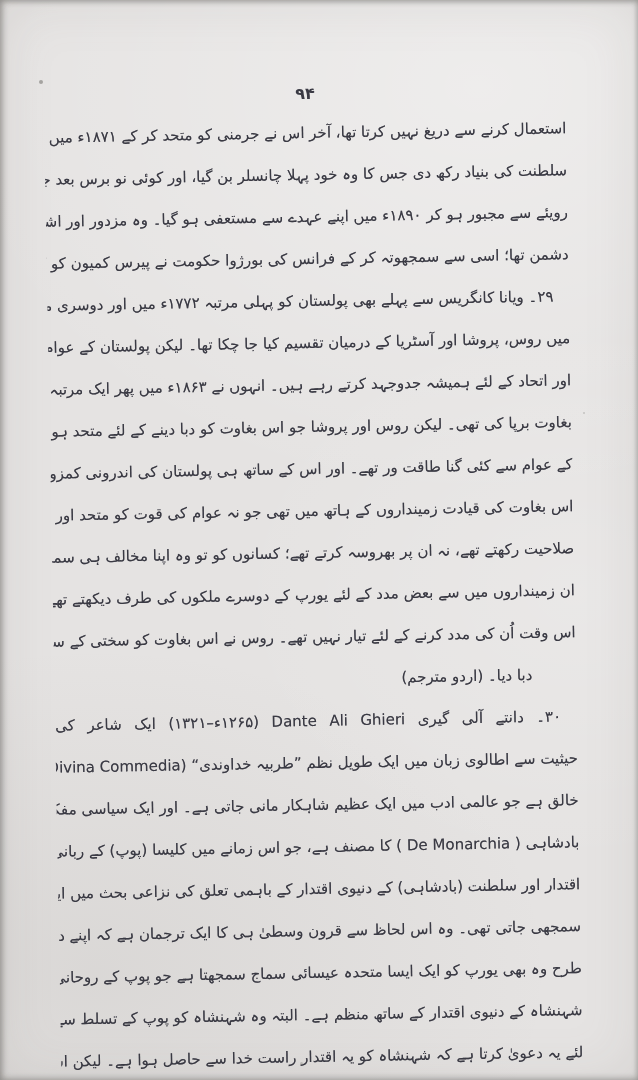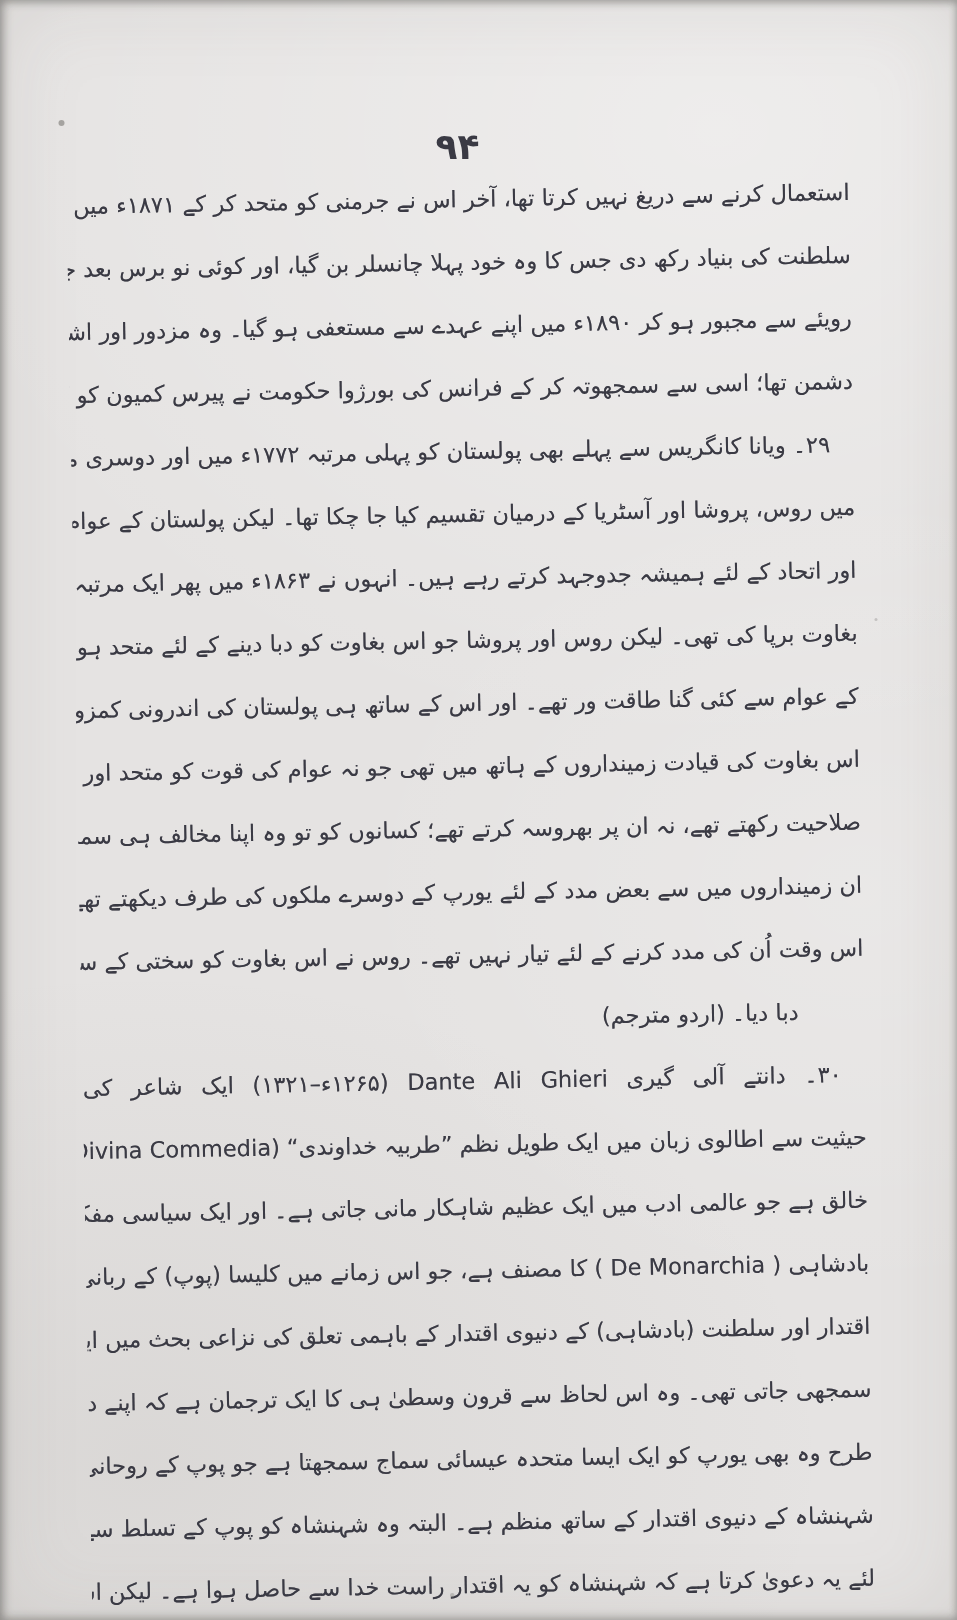"۹۴" .pageno { font-size: 24px -> 16px }
